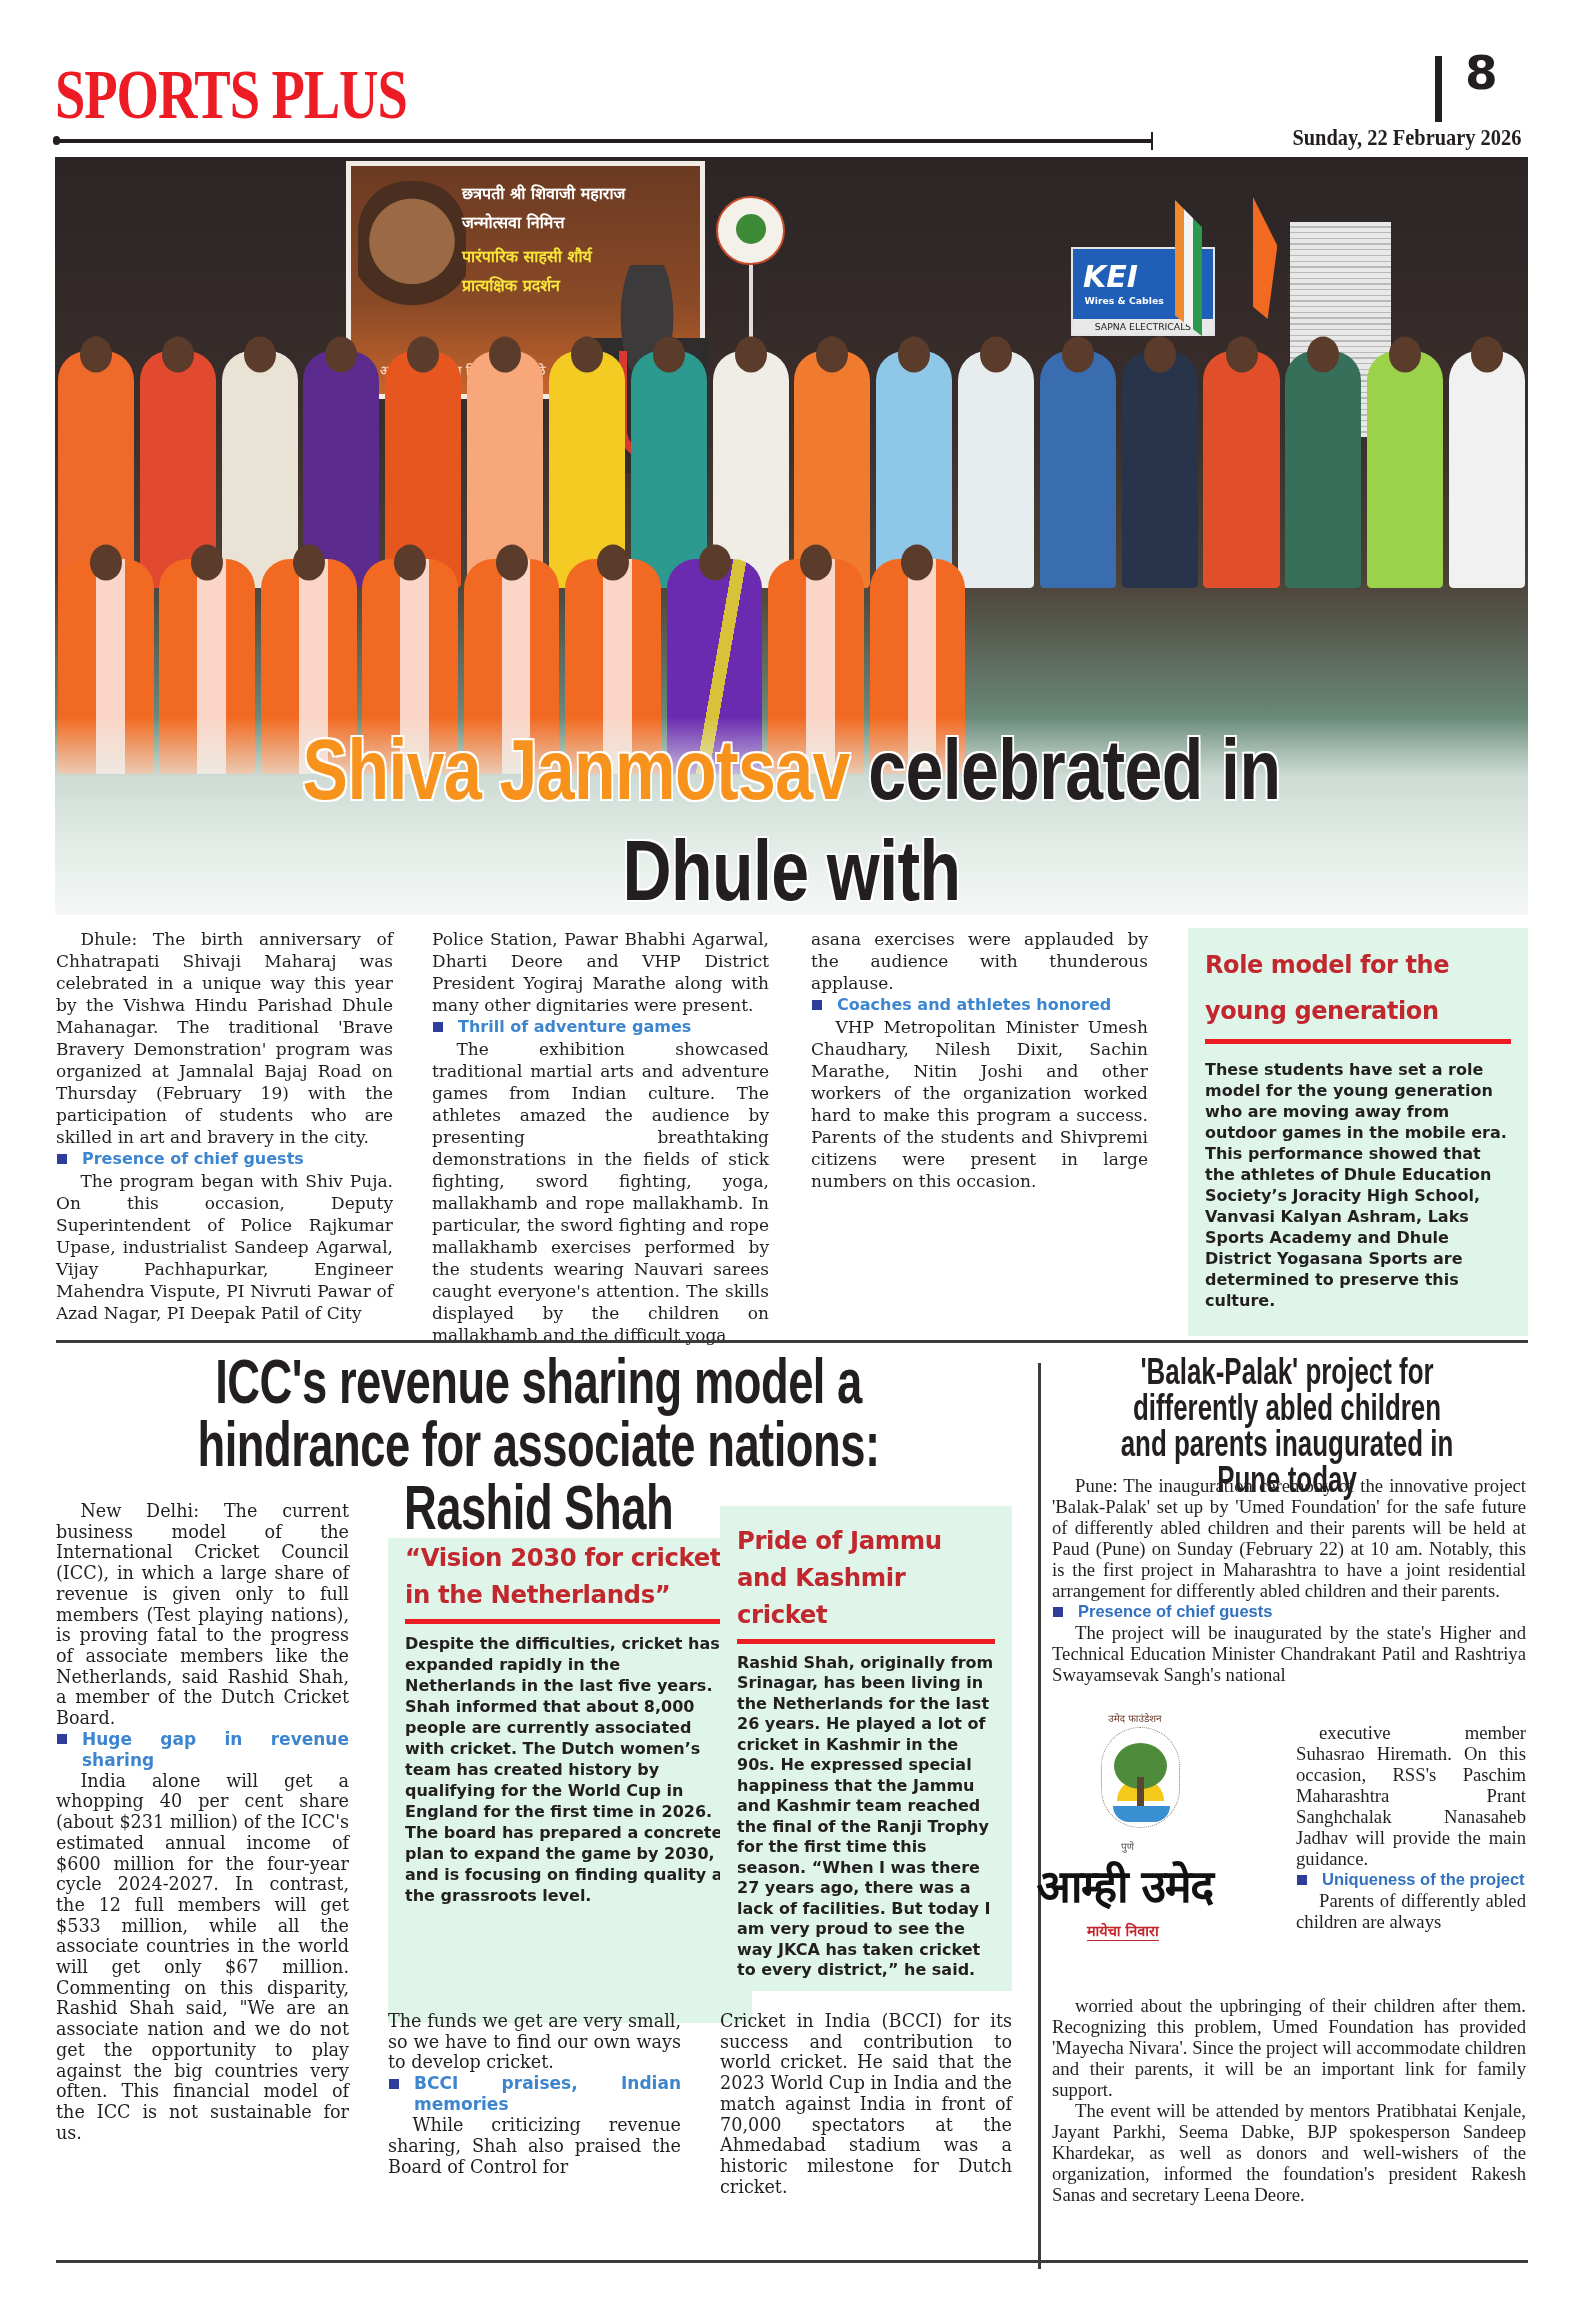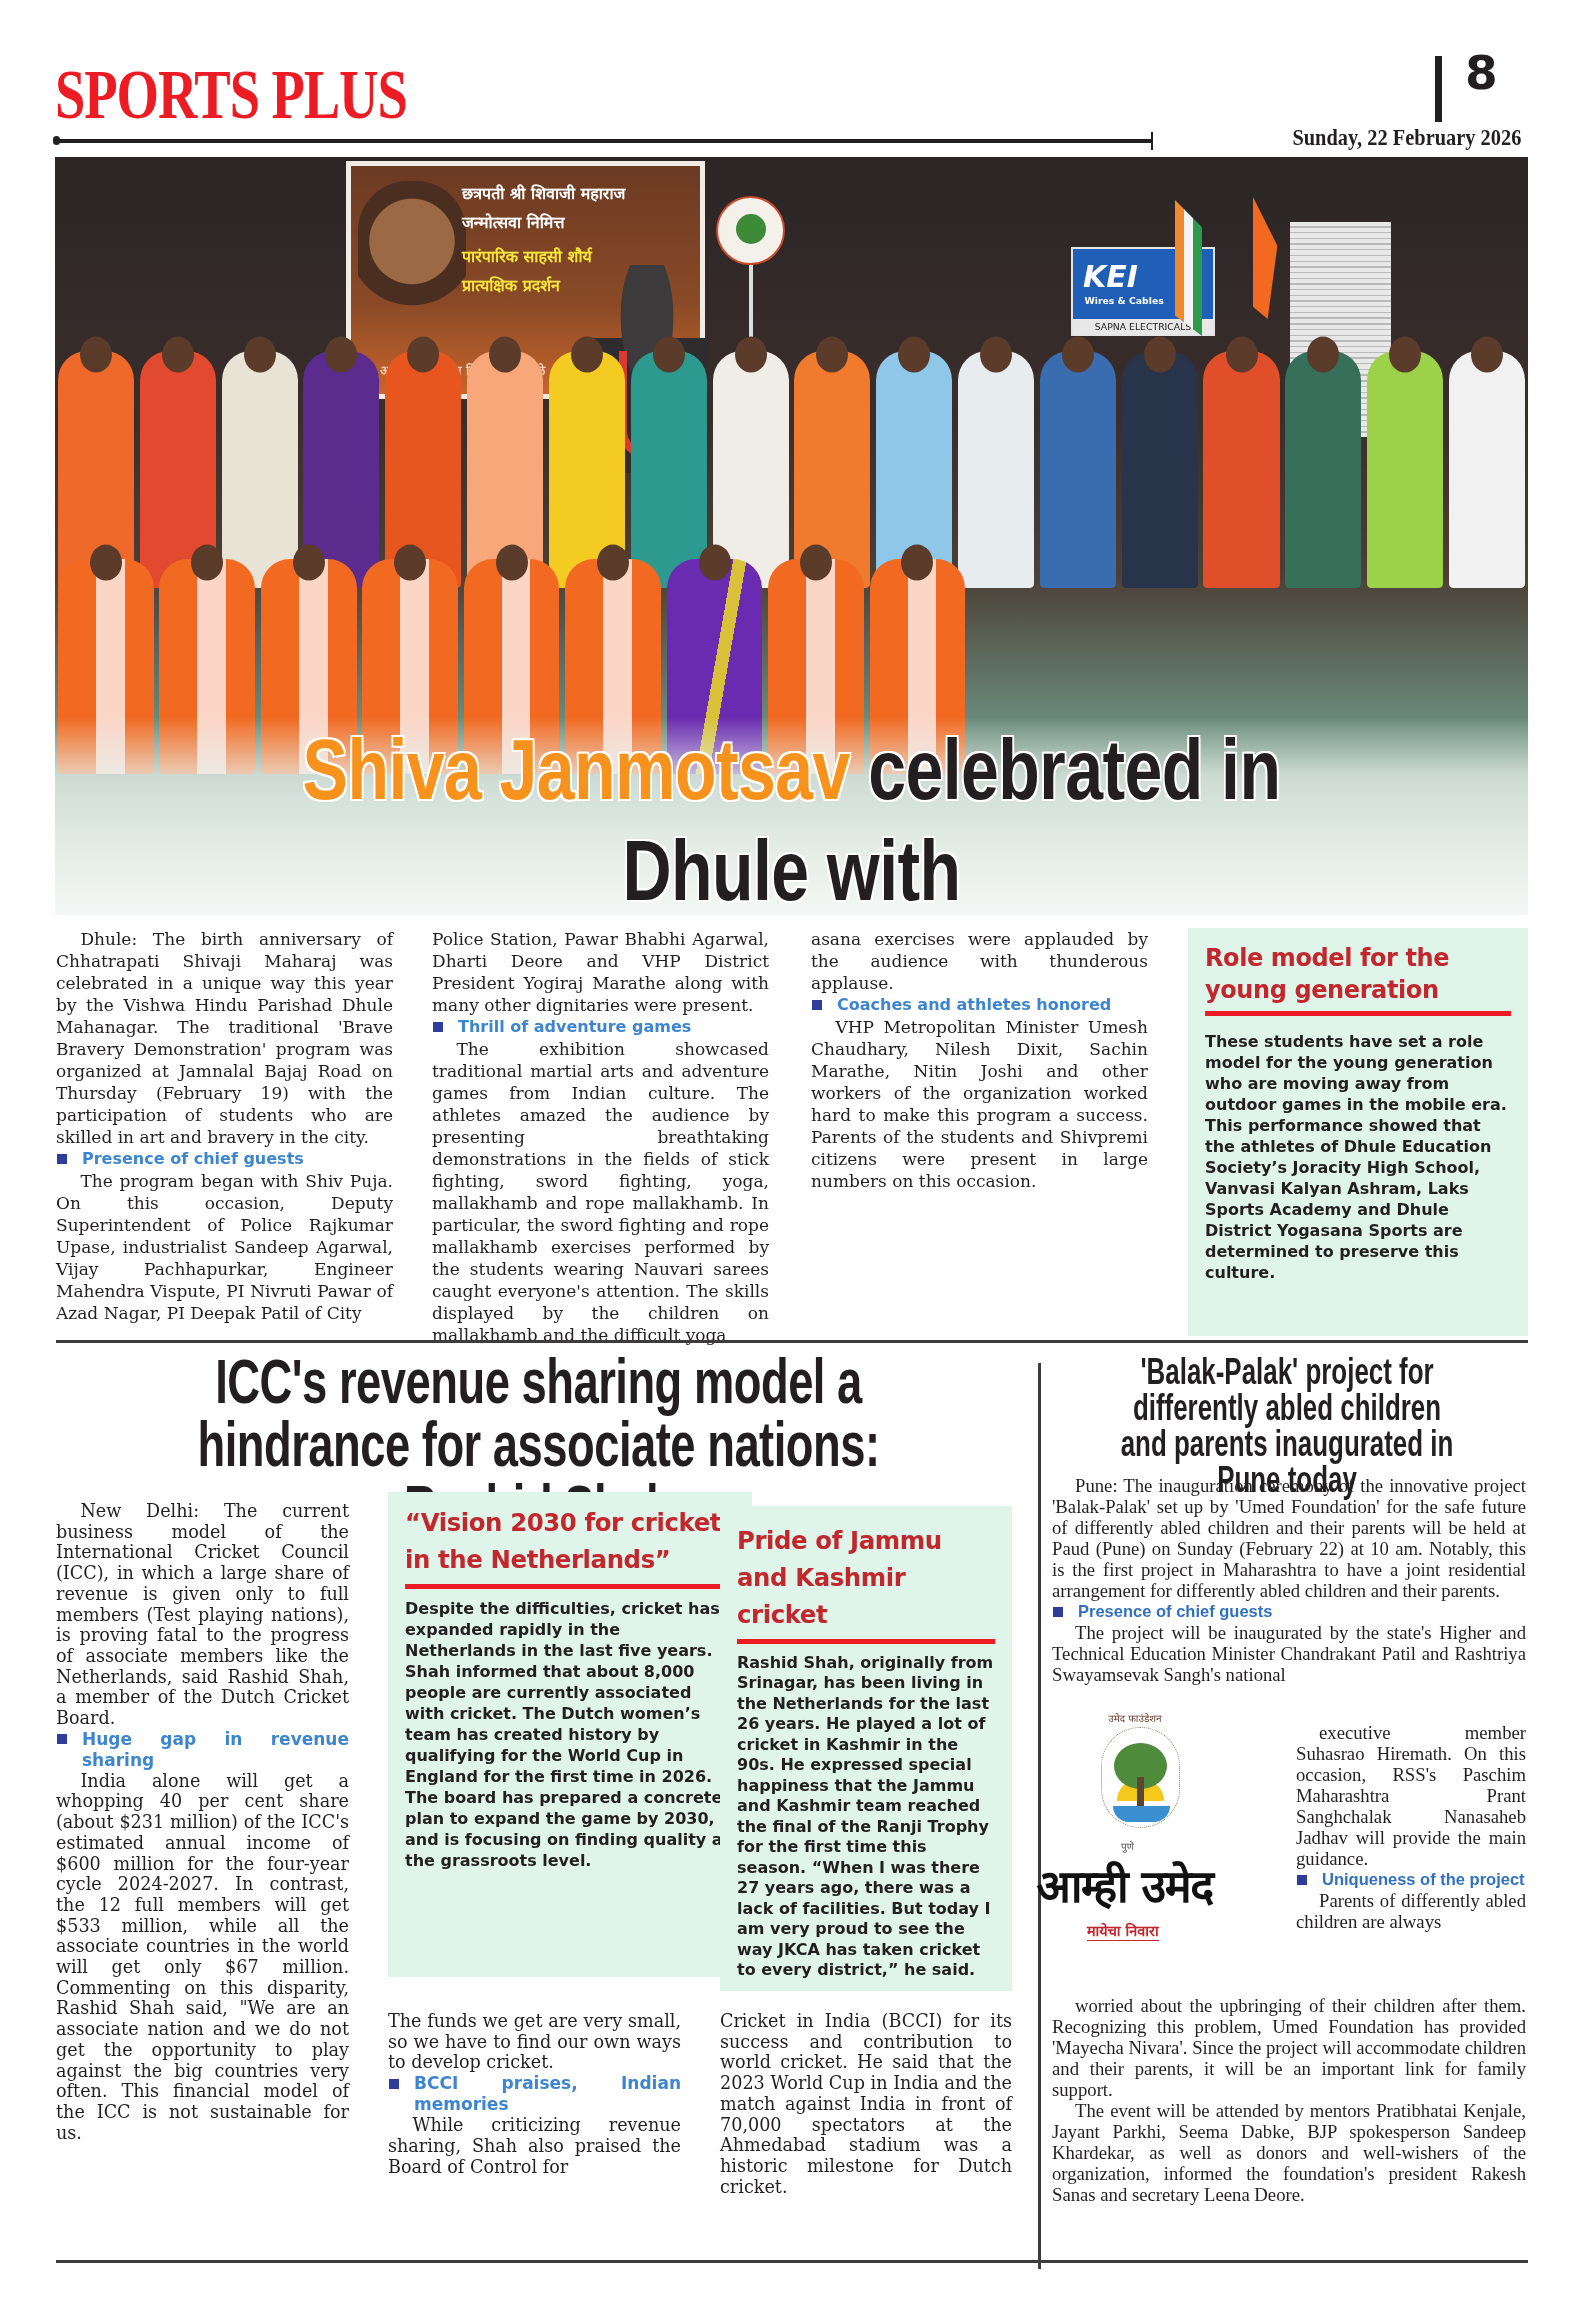"Role model for the young" div.box-title { line-height: 32px -> 46px }
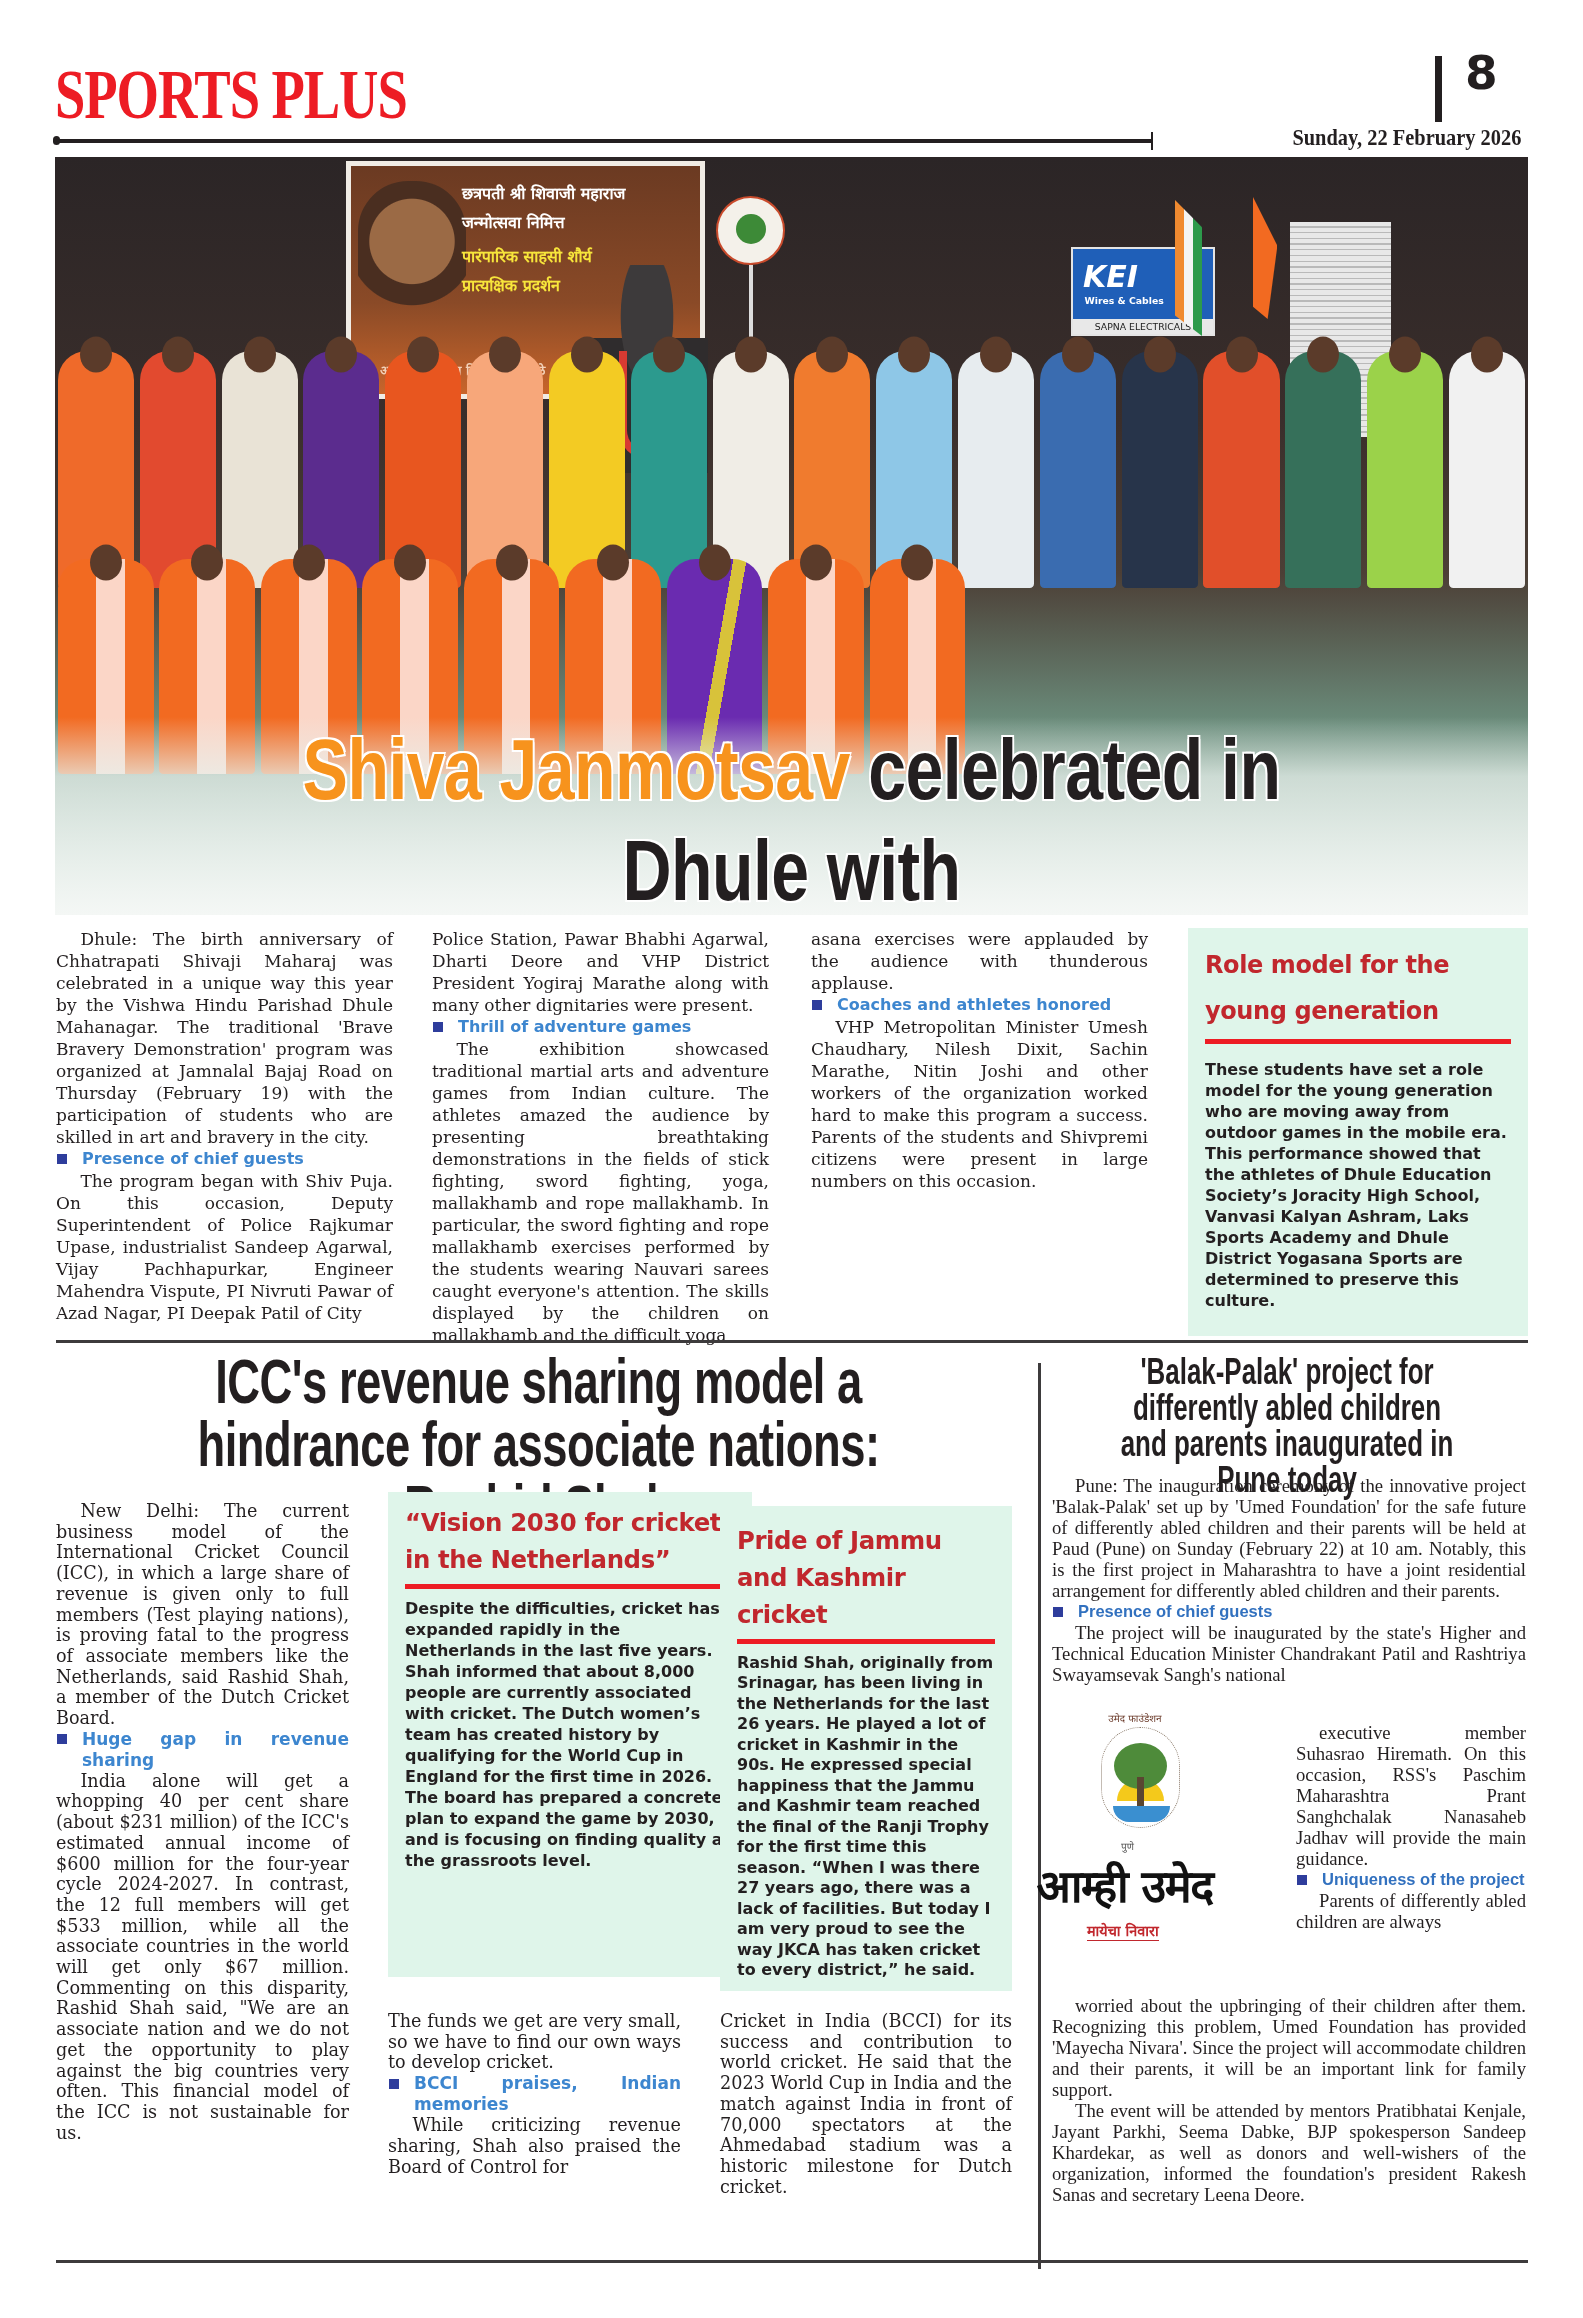"“Vision 2030 for cricket in" aside.box { padding: 12px 17px -> 1px 17px; top: 1492px -> 1538px }
